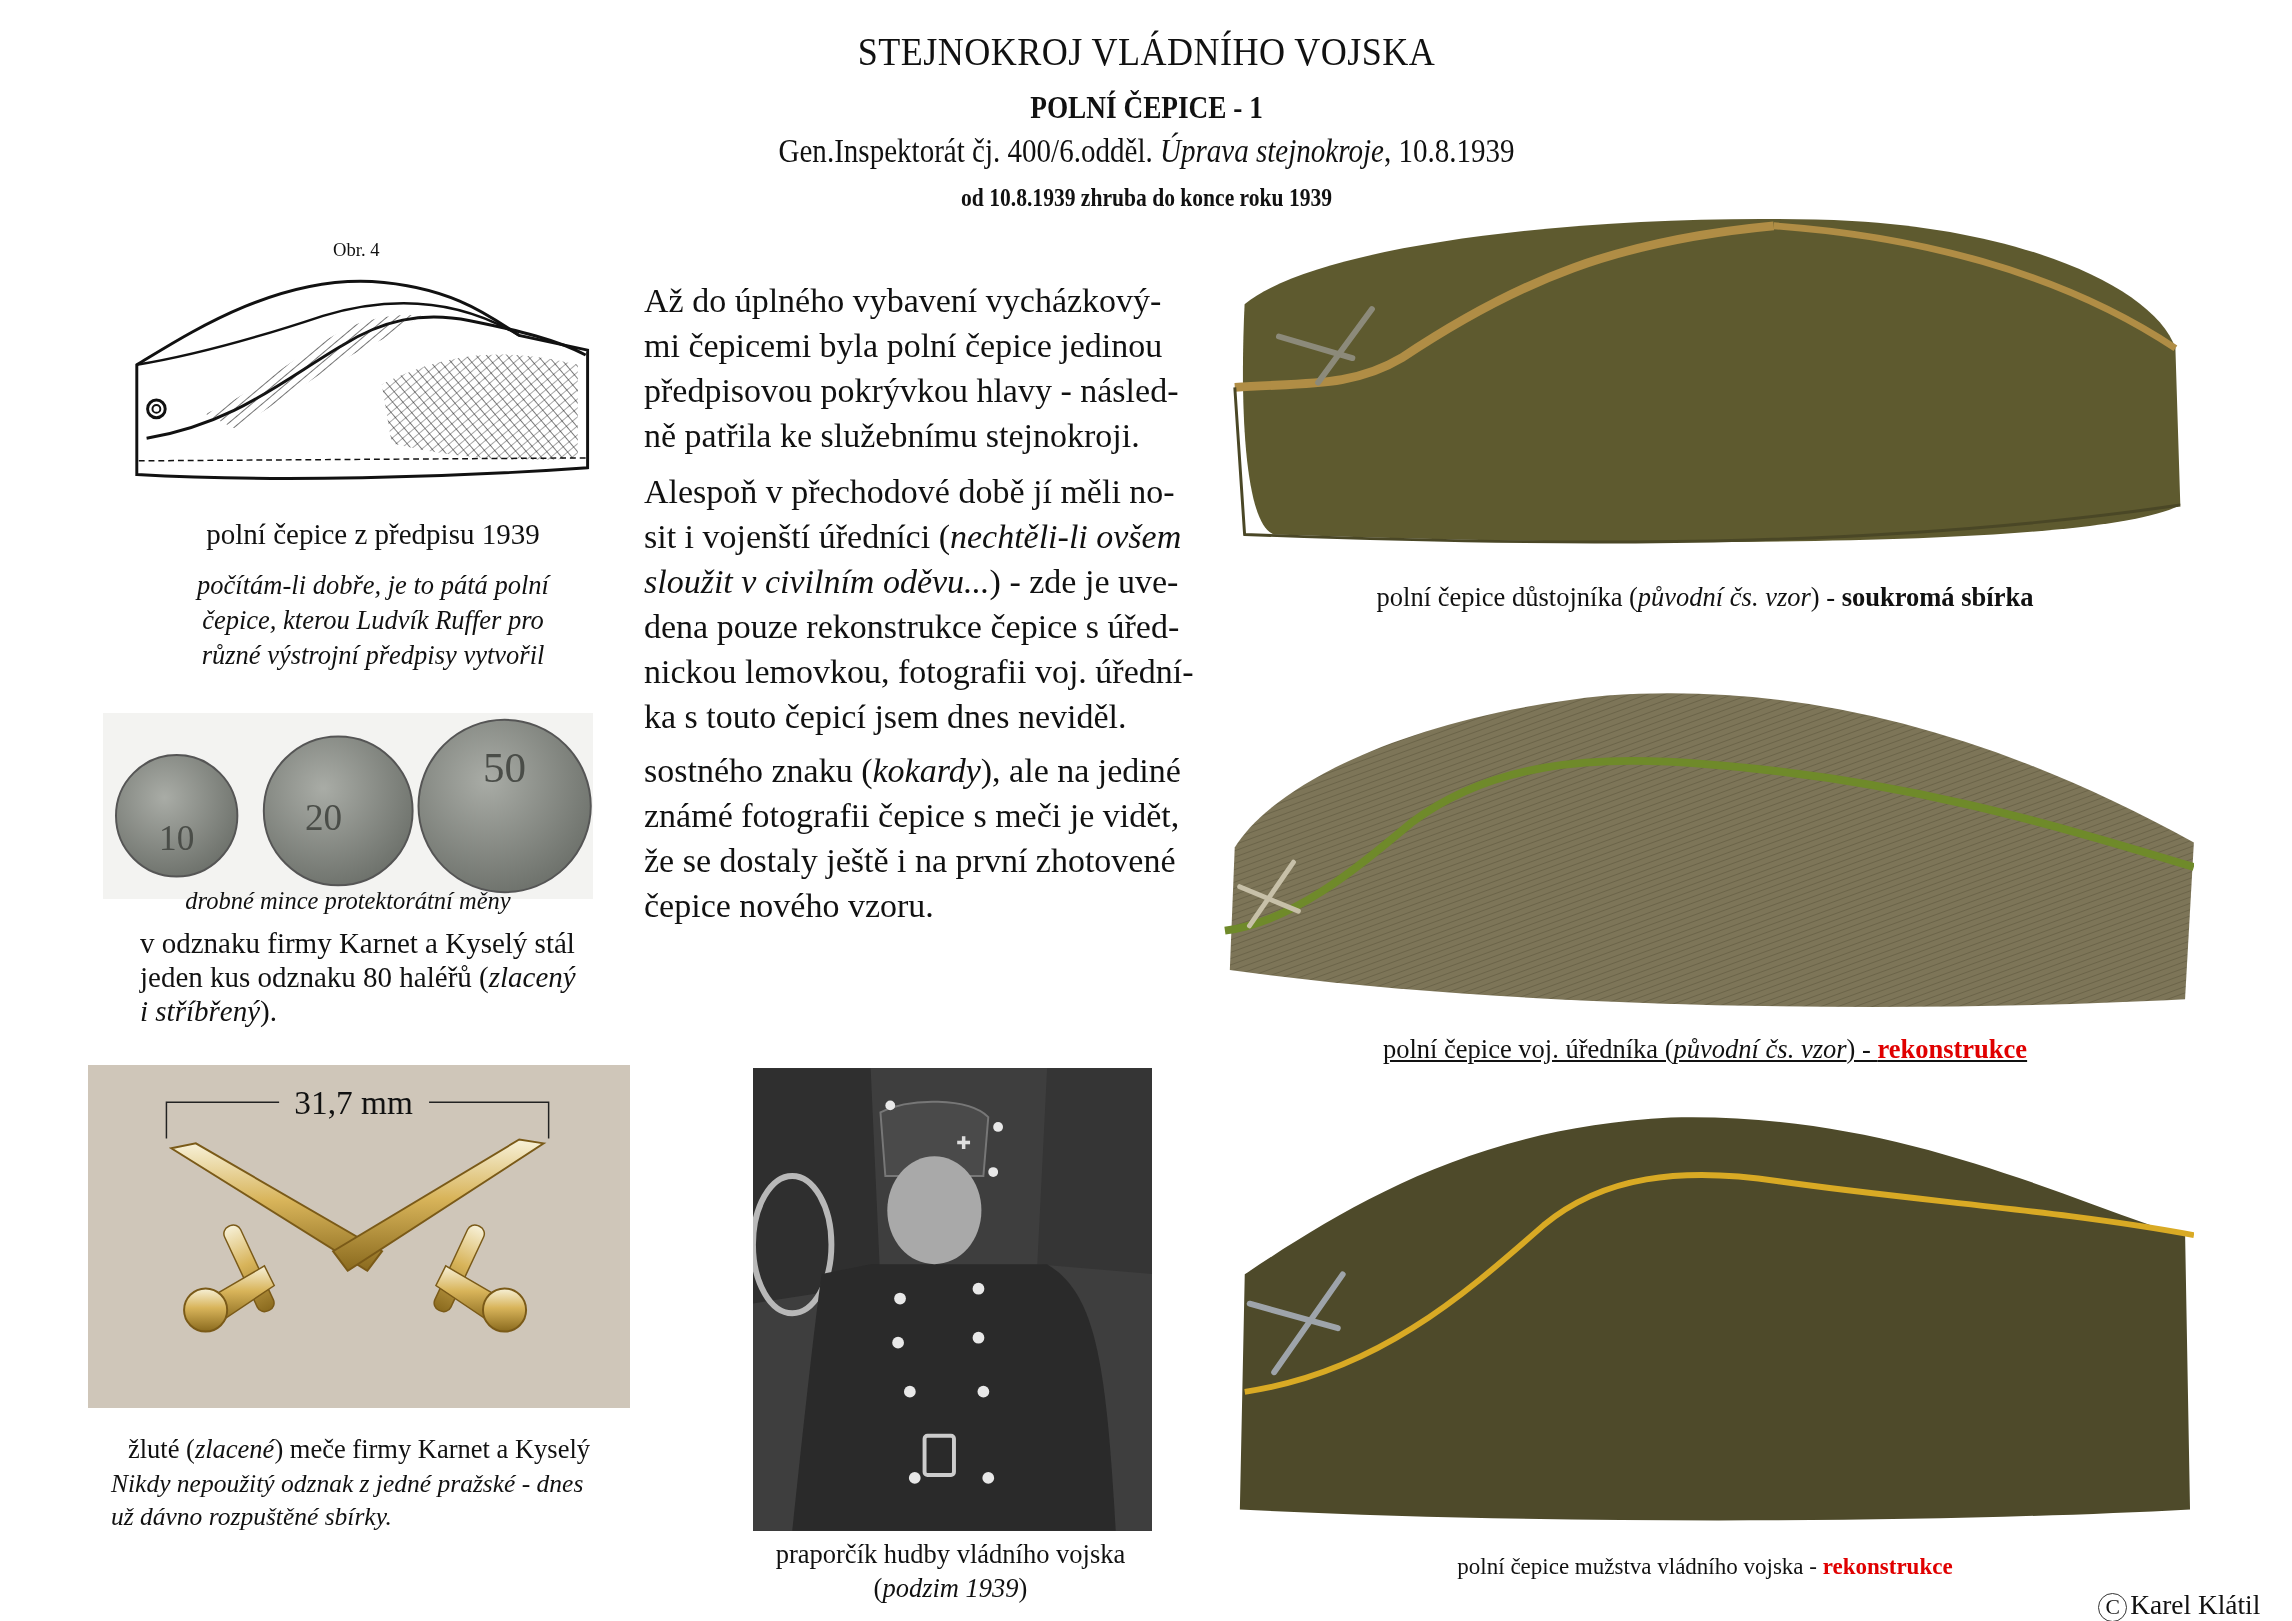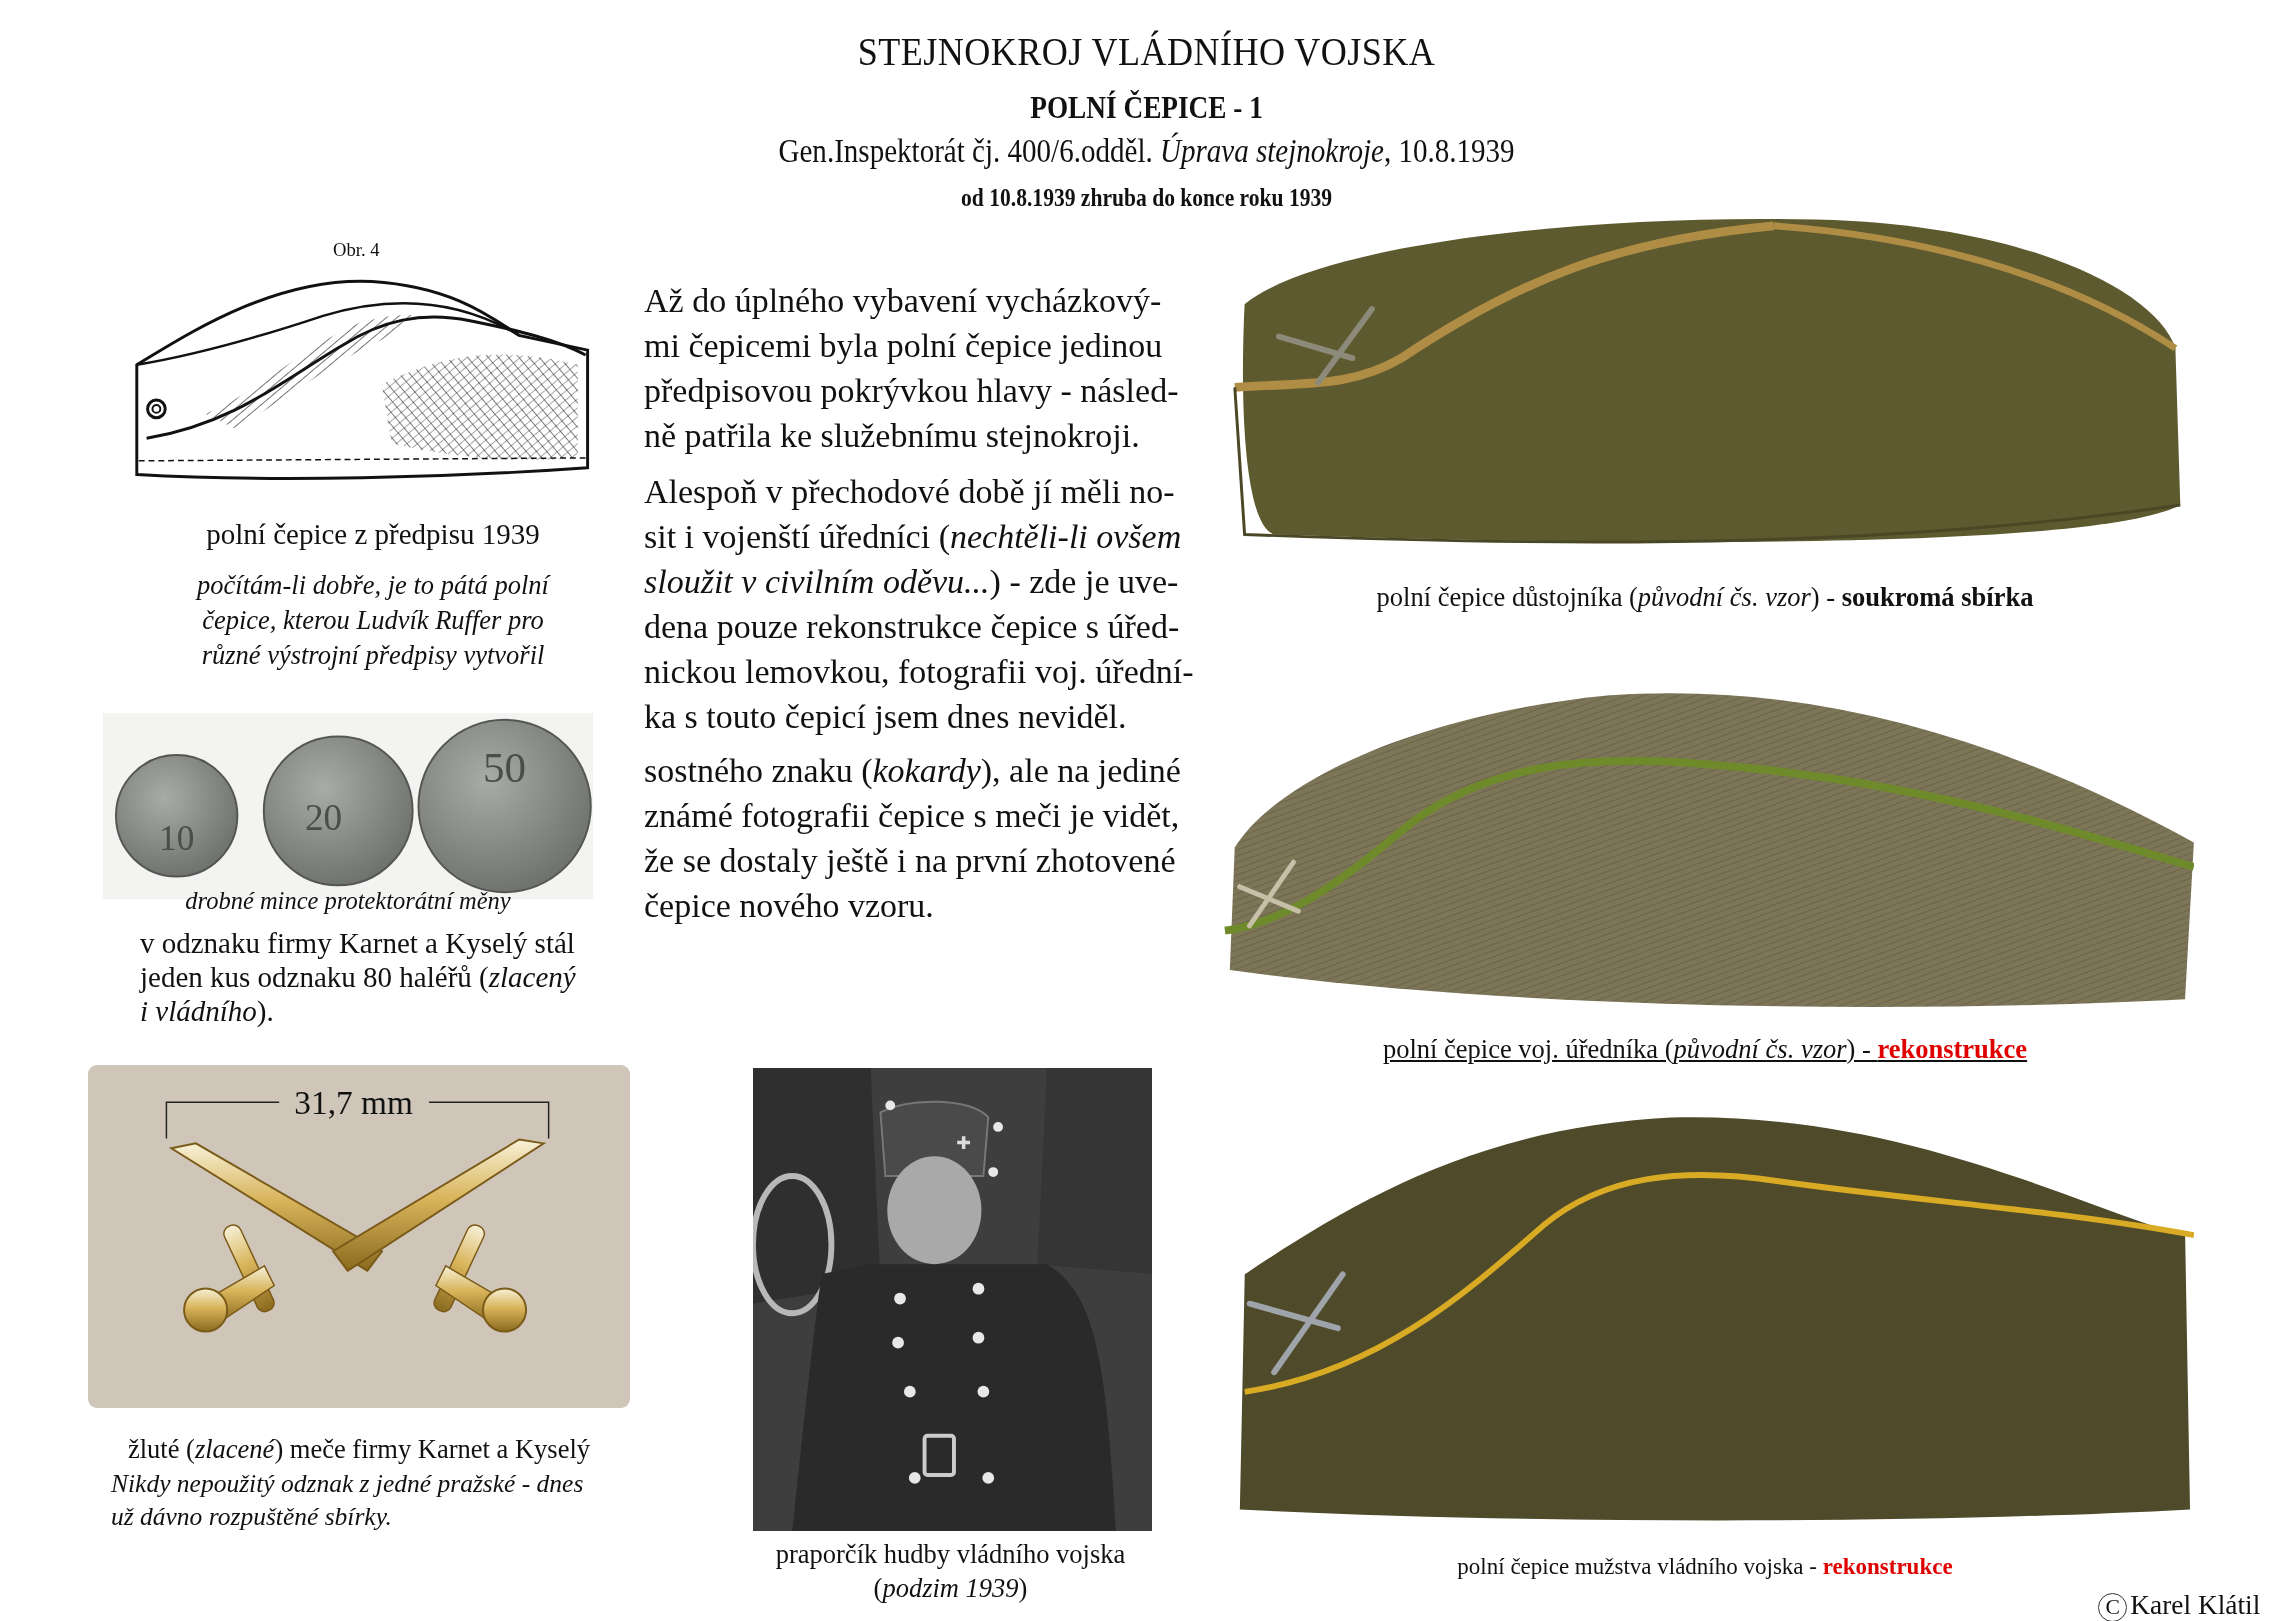"i vládního" i { text: vládního -> stříbřený }
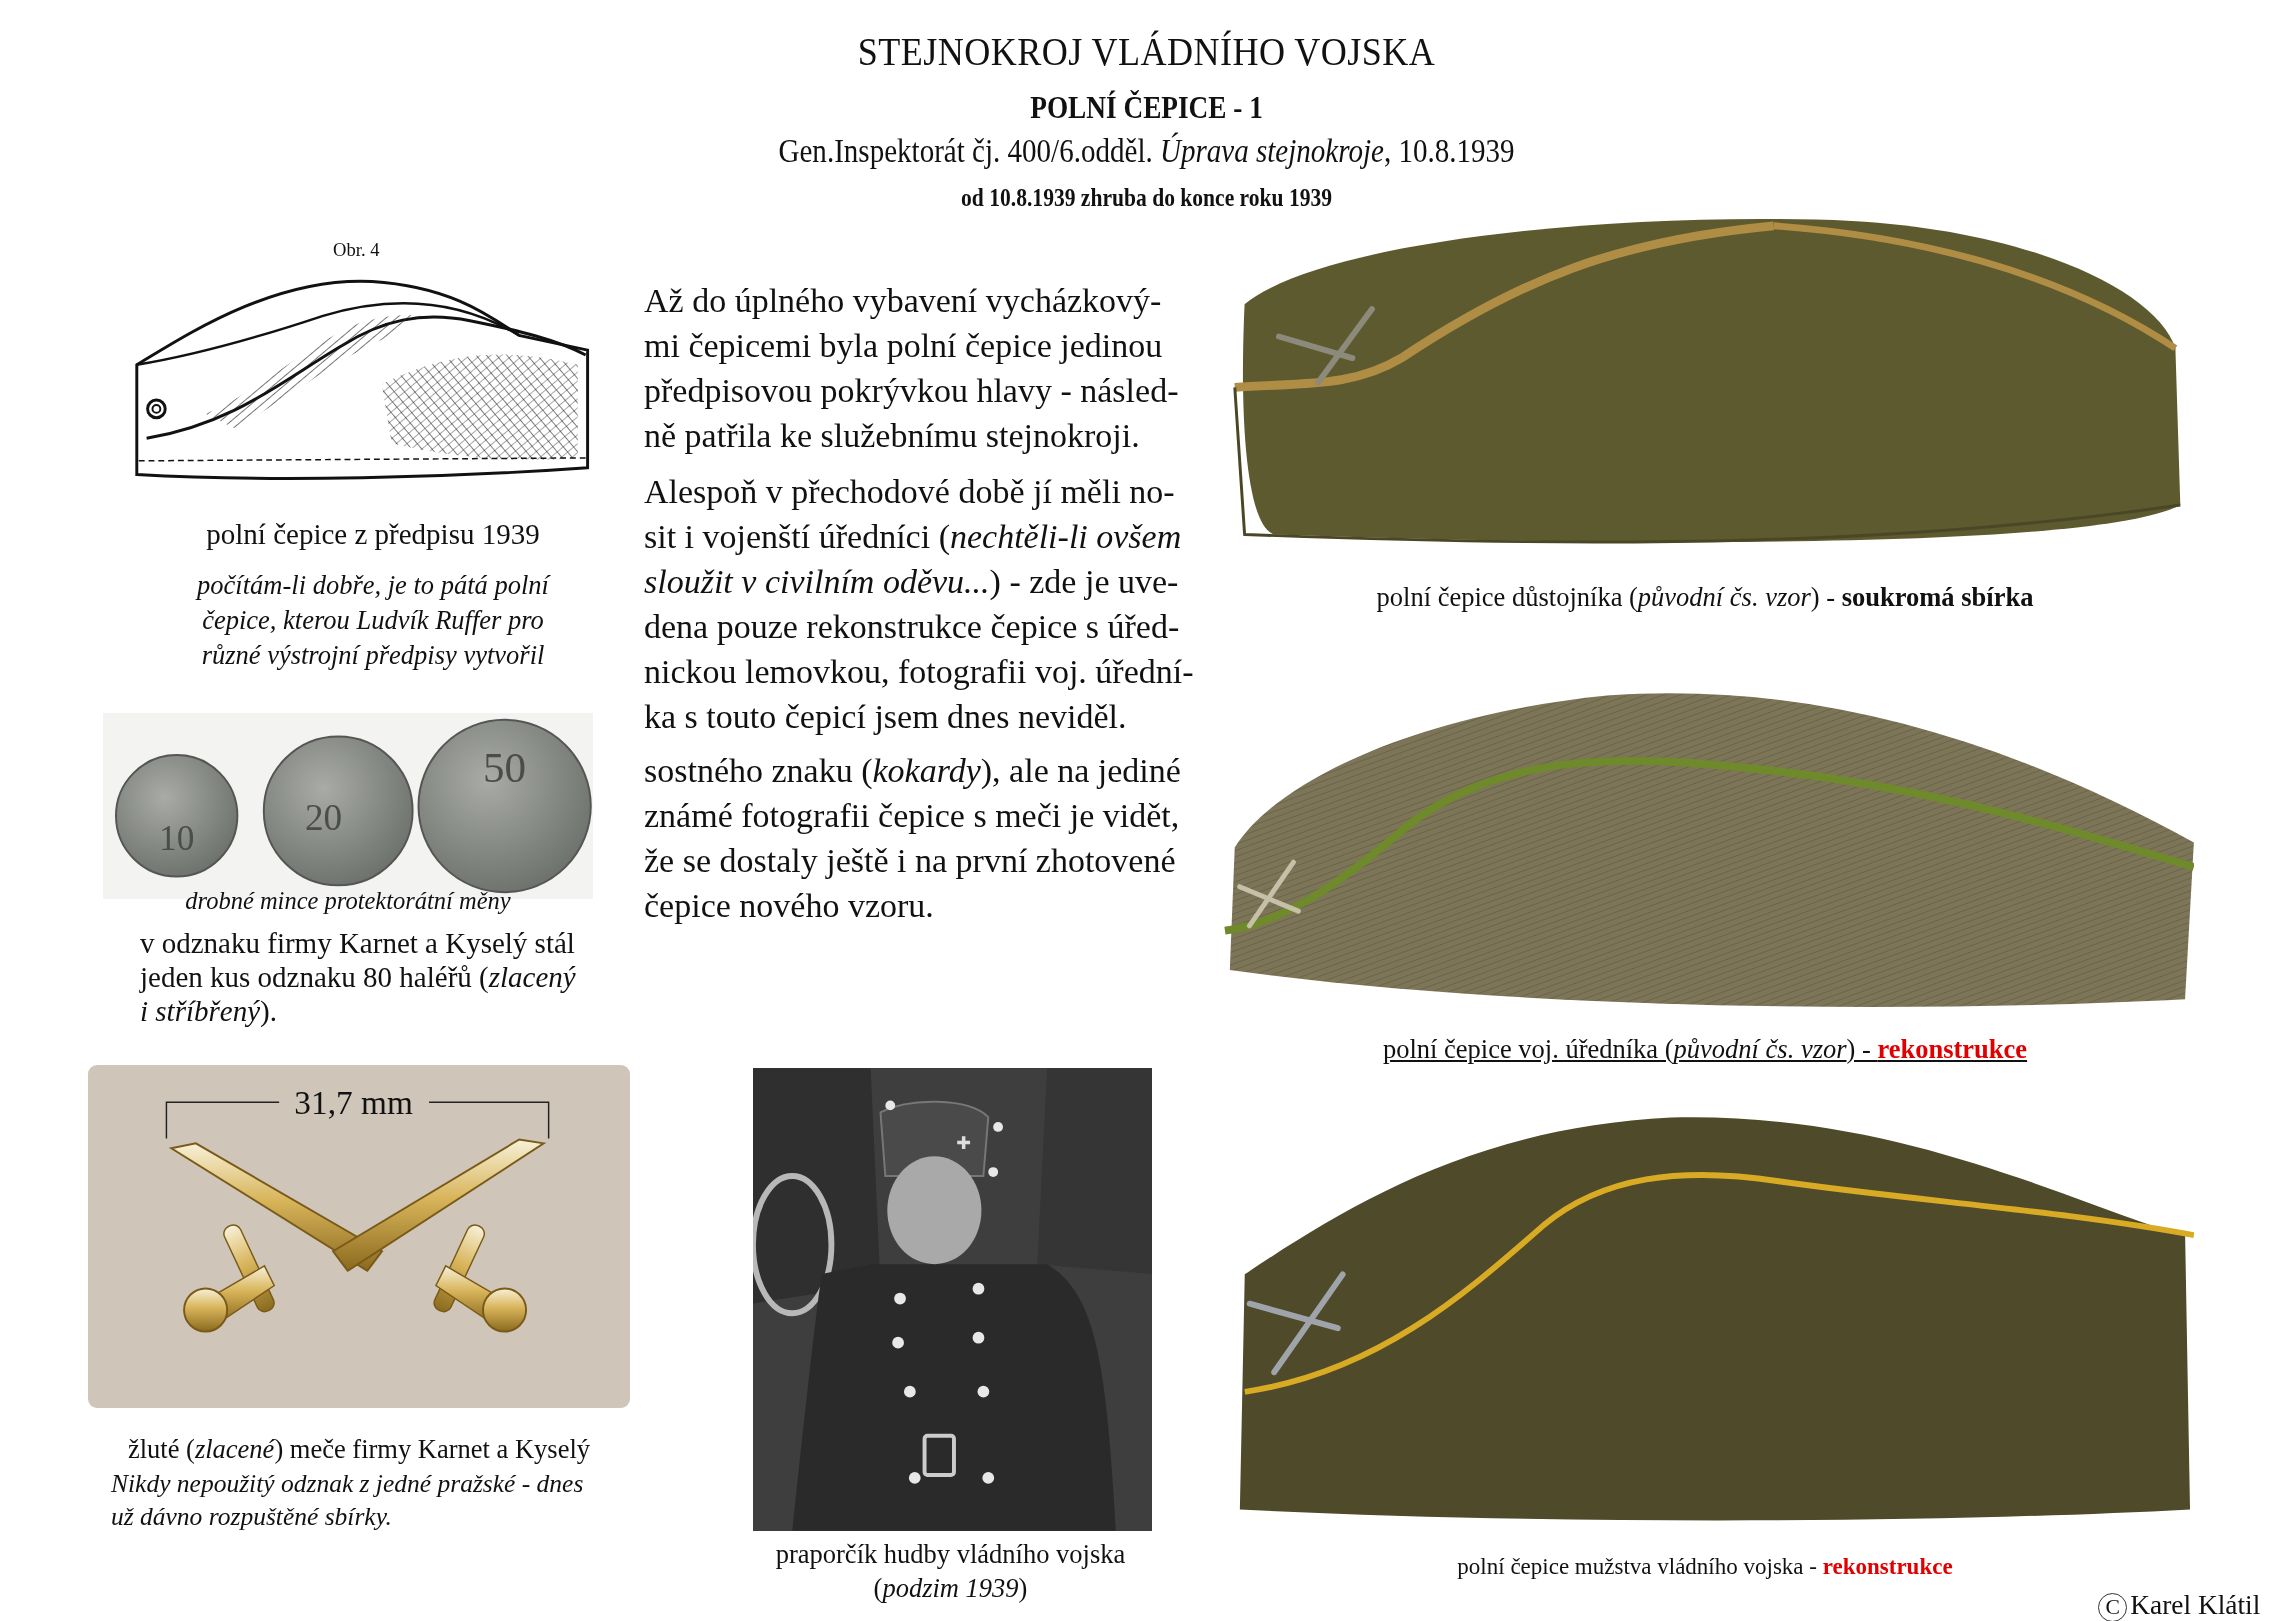"31,7 mm" .swords { border-radius: 9px -> none }
